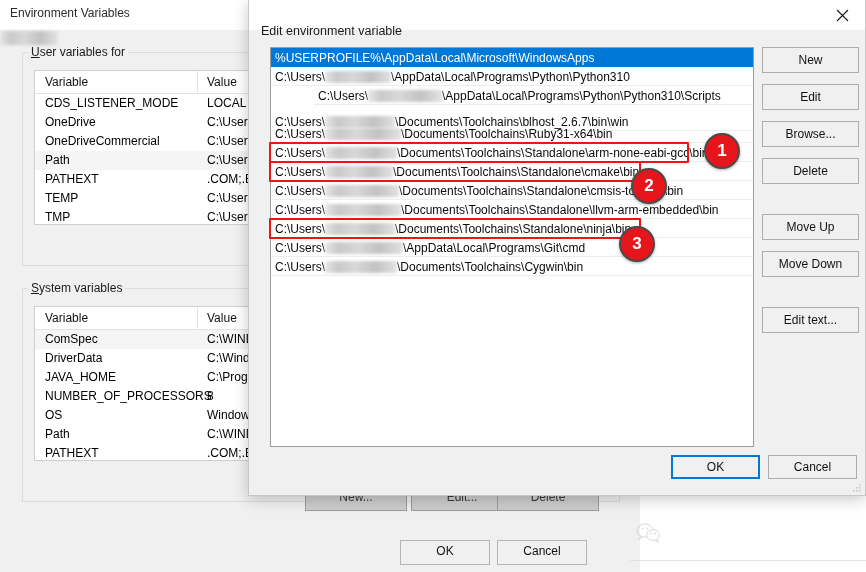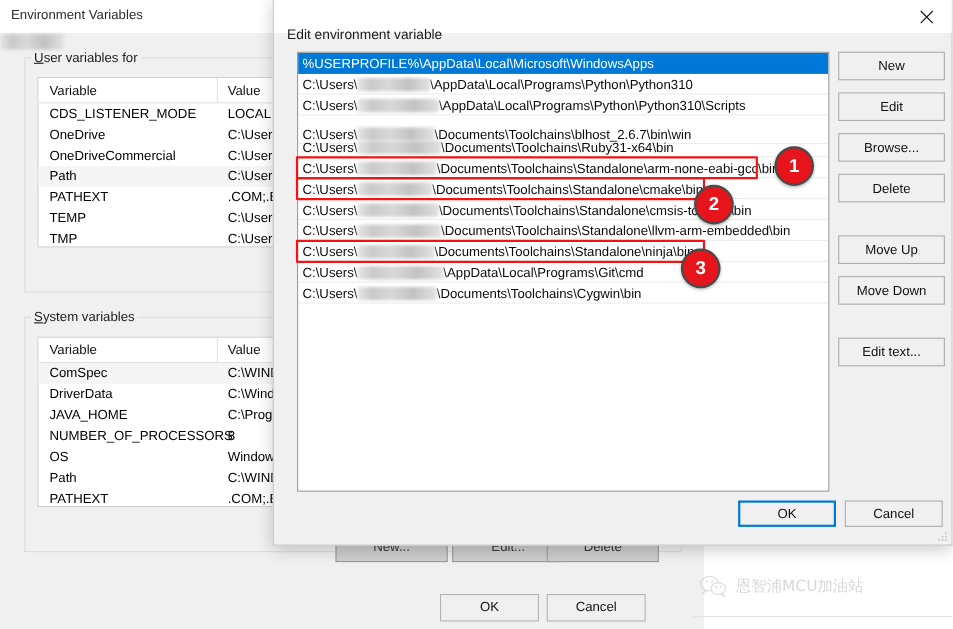"C:\Users\ \AppData\Local\Programs\Python\Python310\Scripts" div.prow { margin-left: none -> 43px }
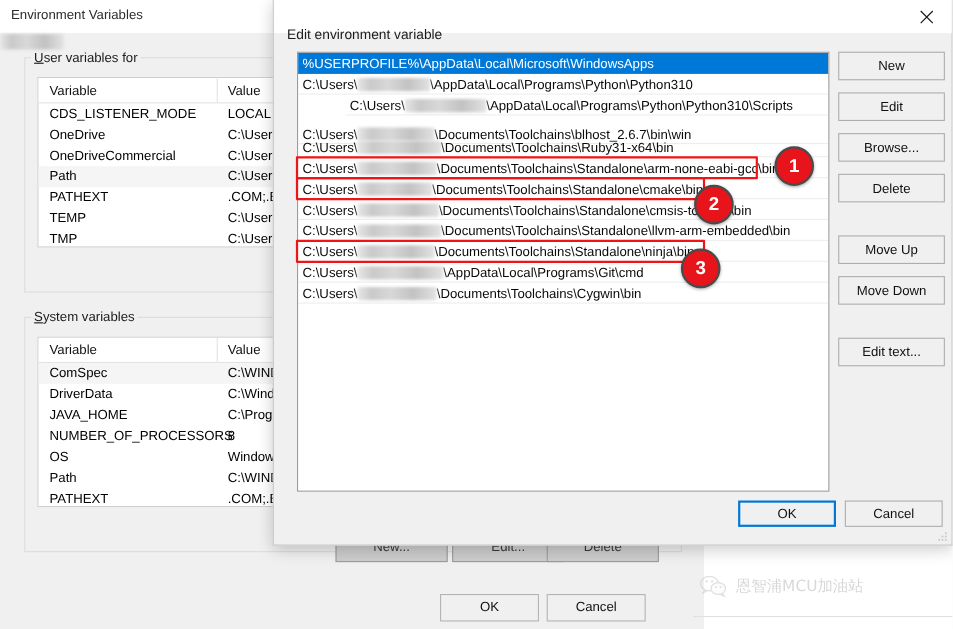"恩智浦MCU加油站" span { html: <span>恩智浦MCU加油站</span> -> none }
